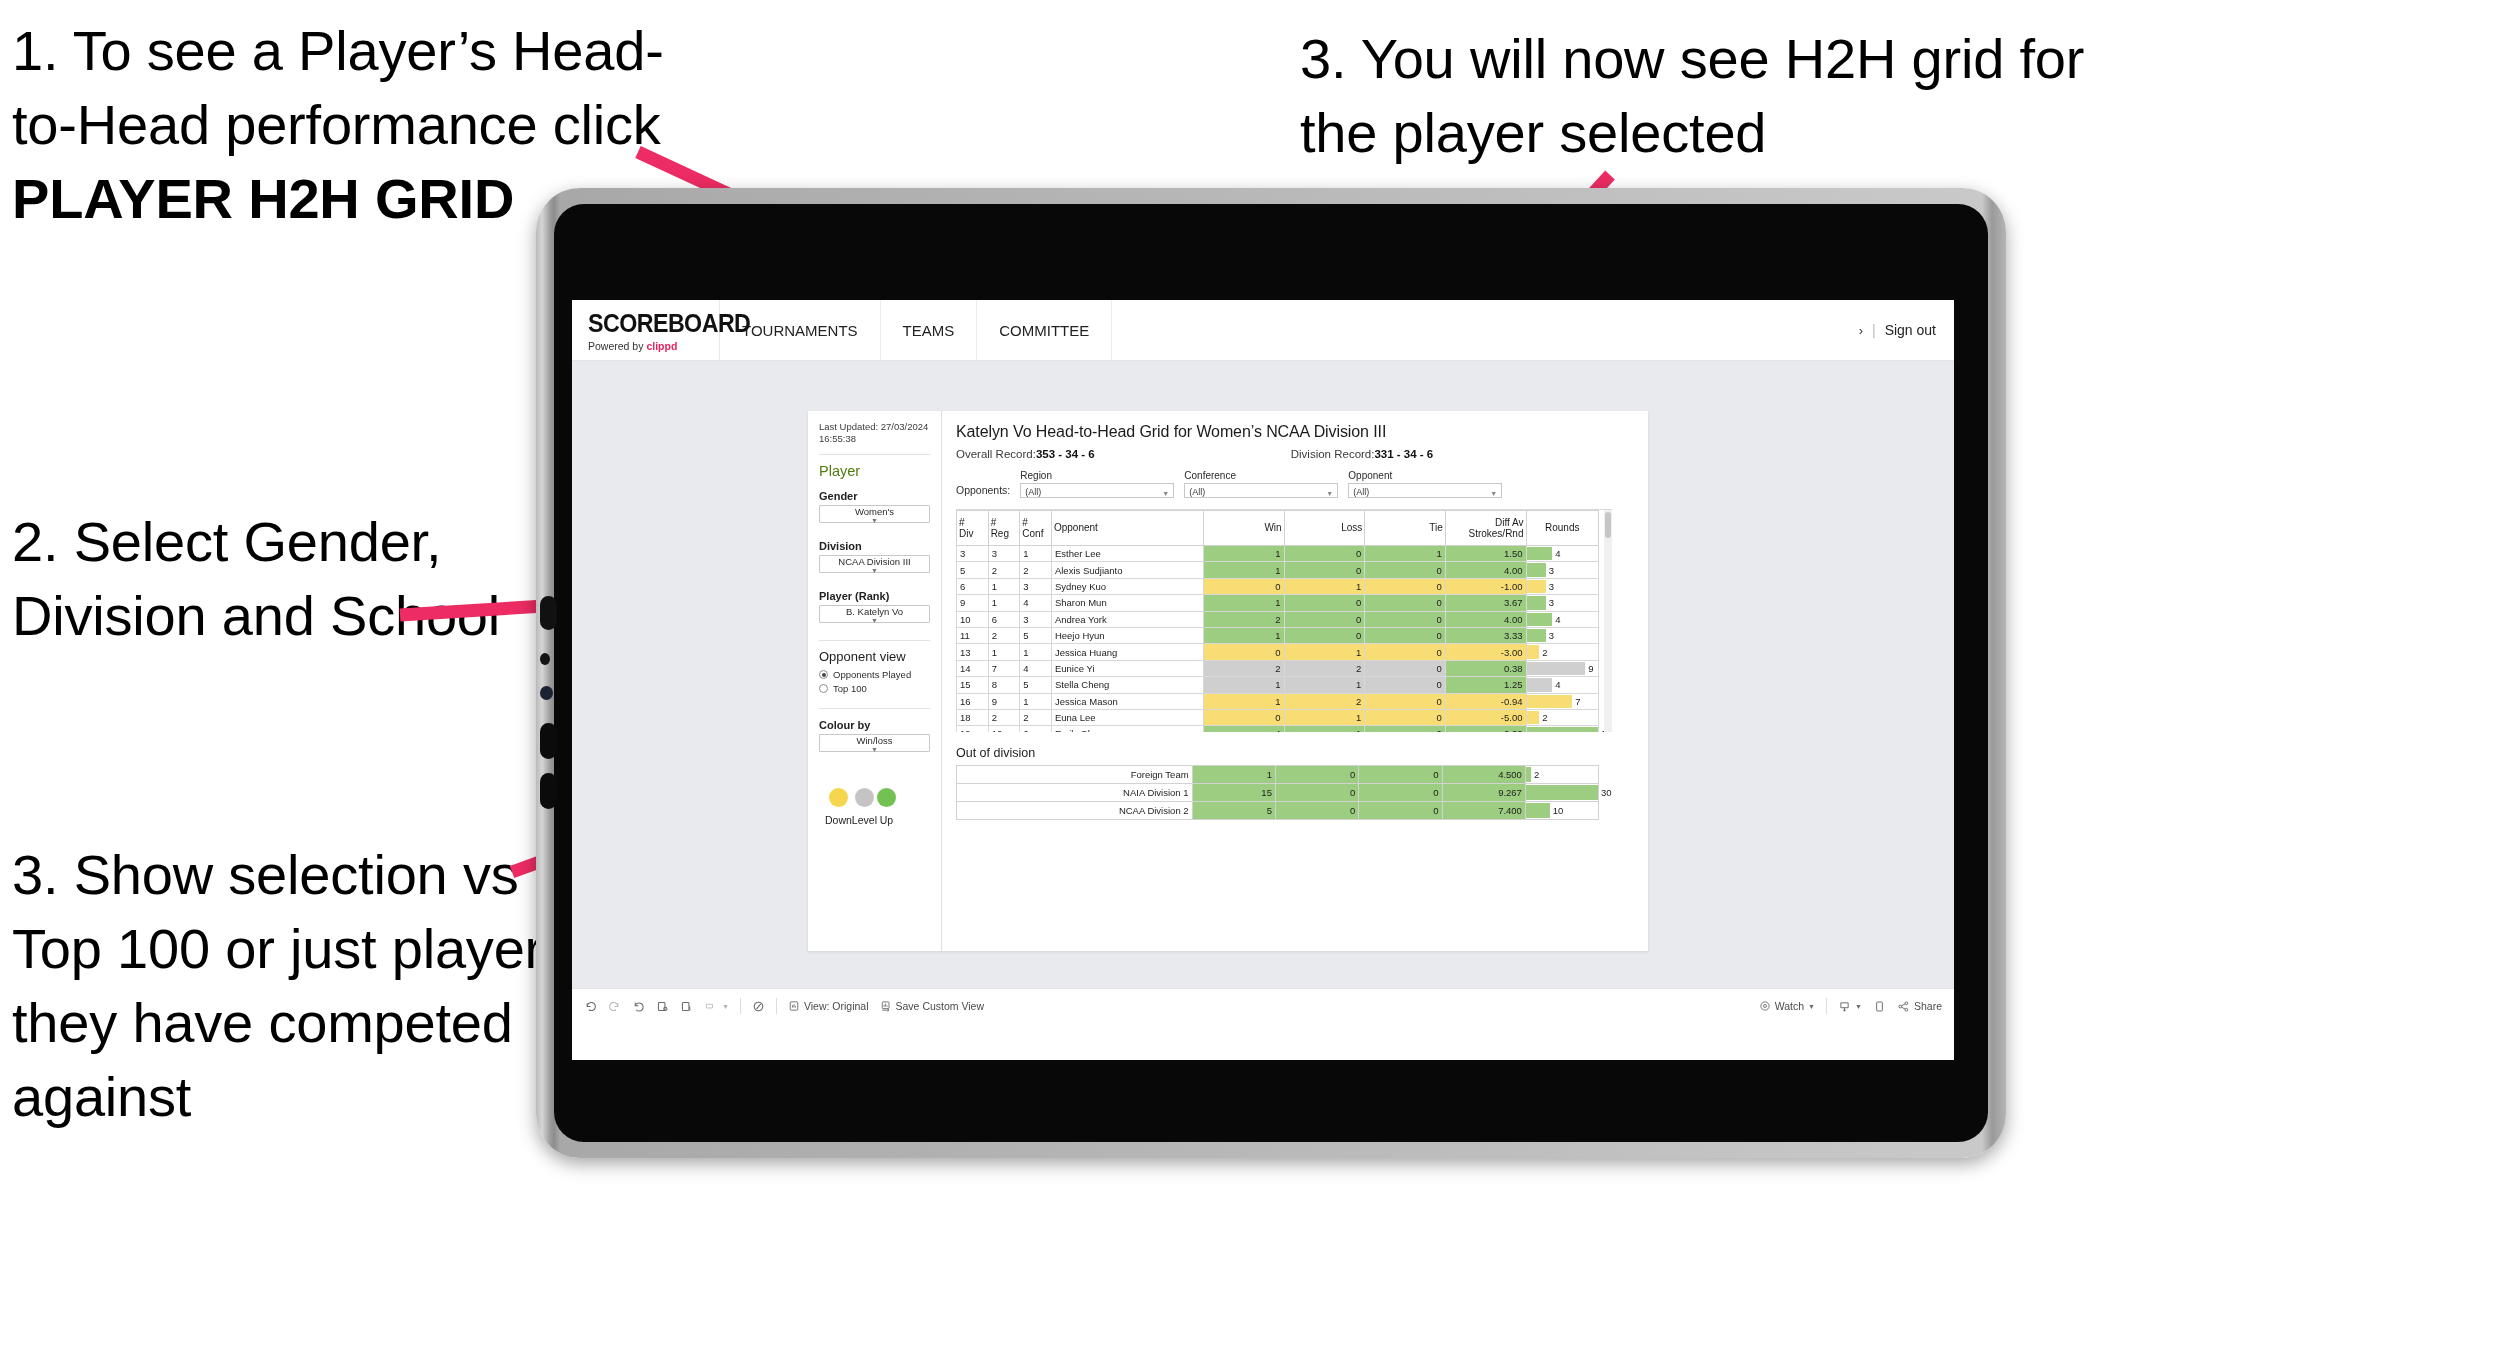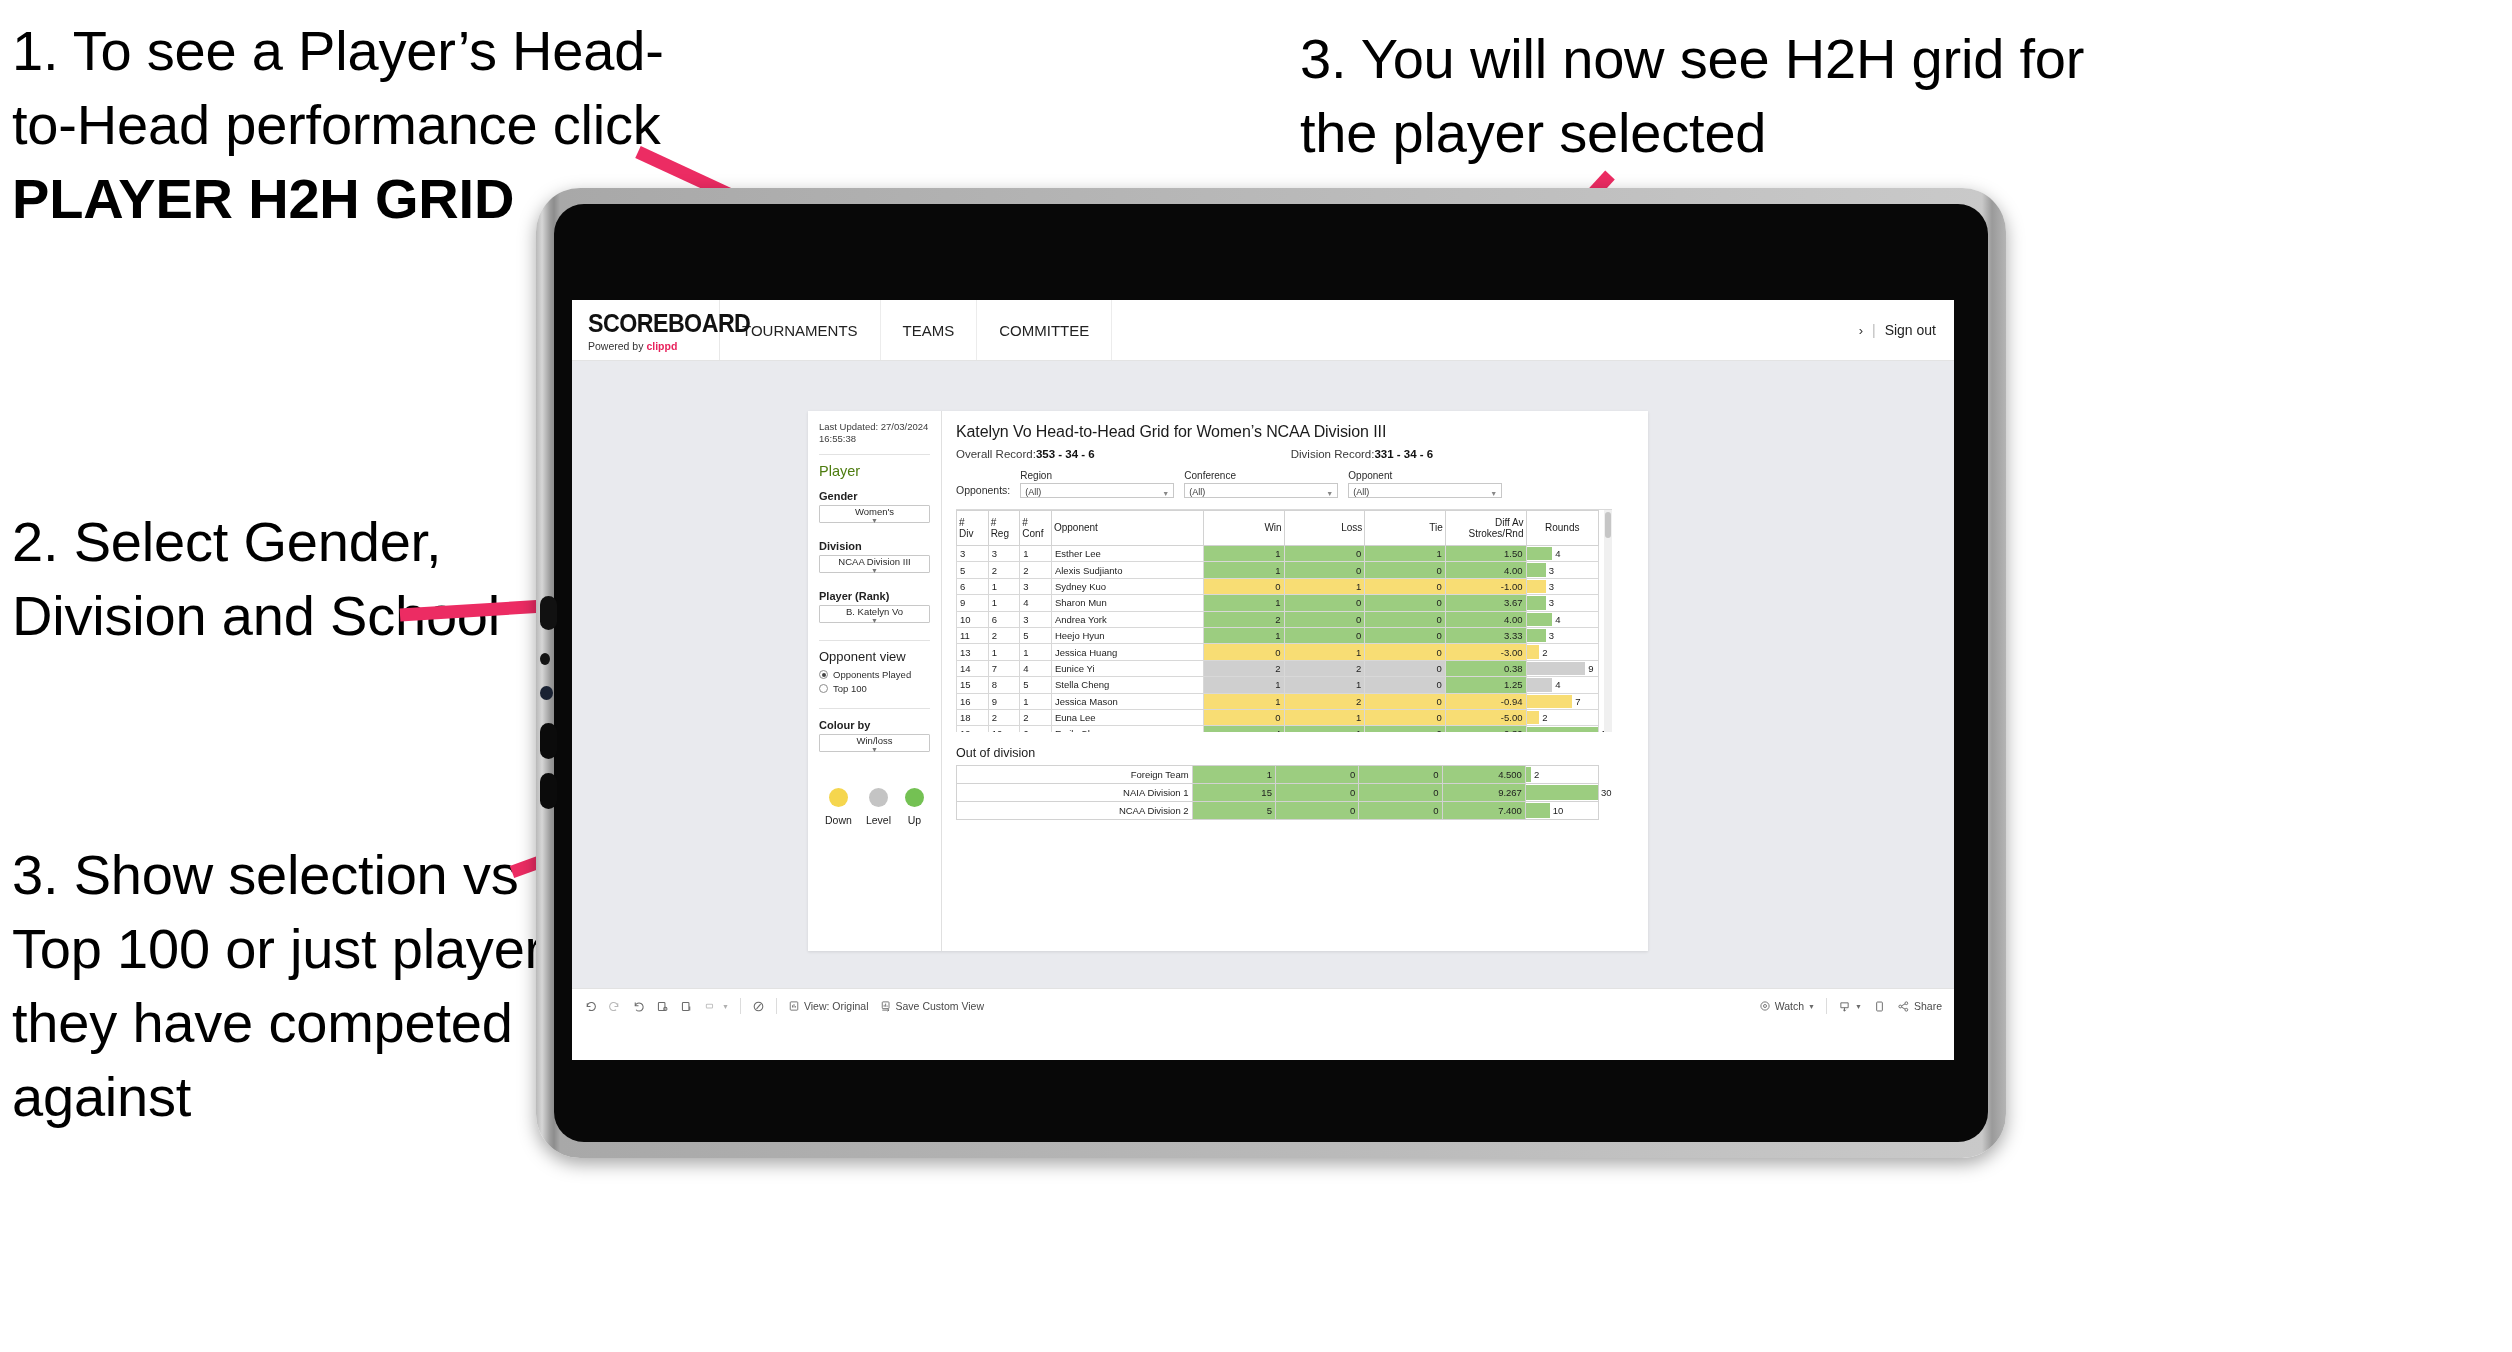"Down" #legend { justify-content: space-between -> none }
